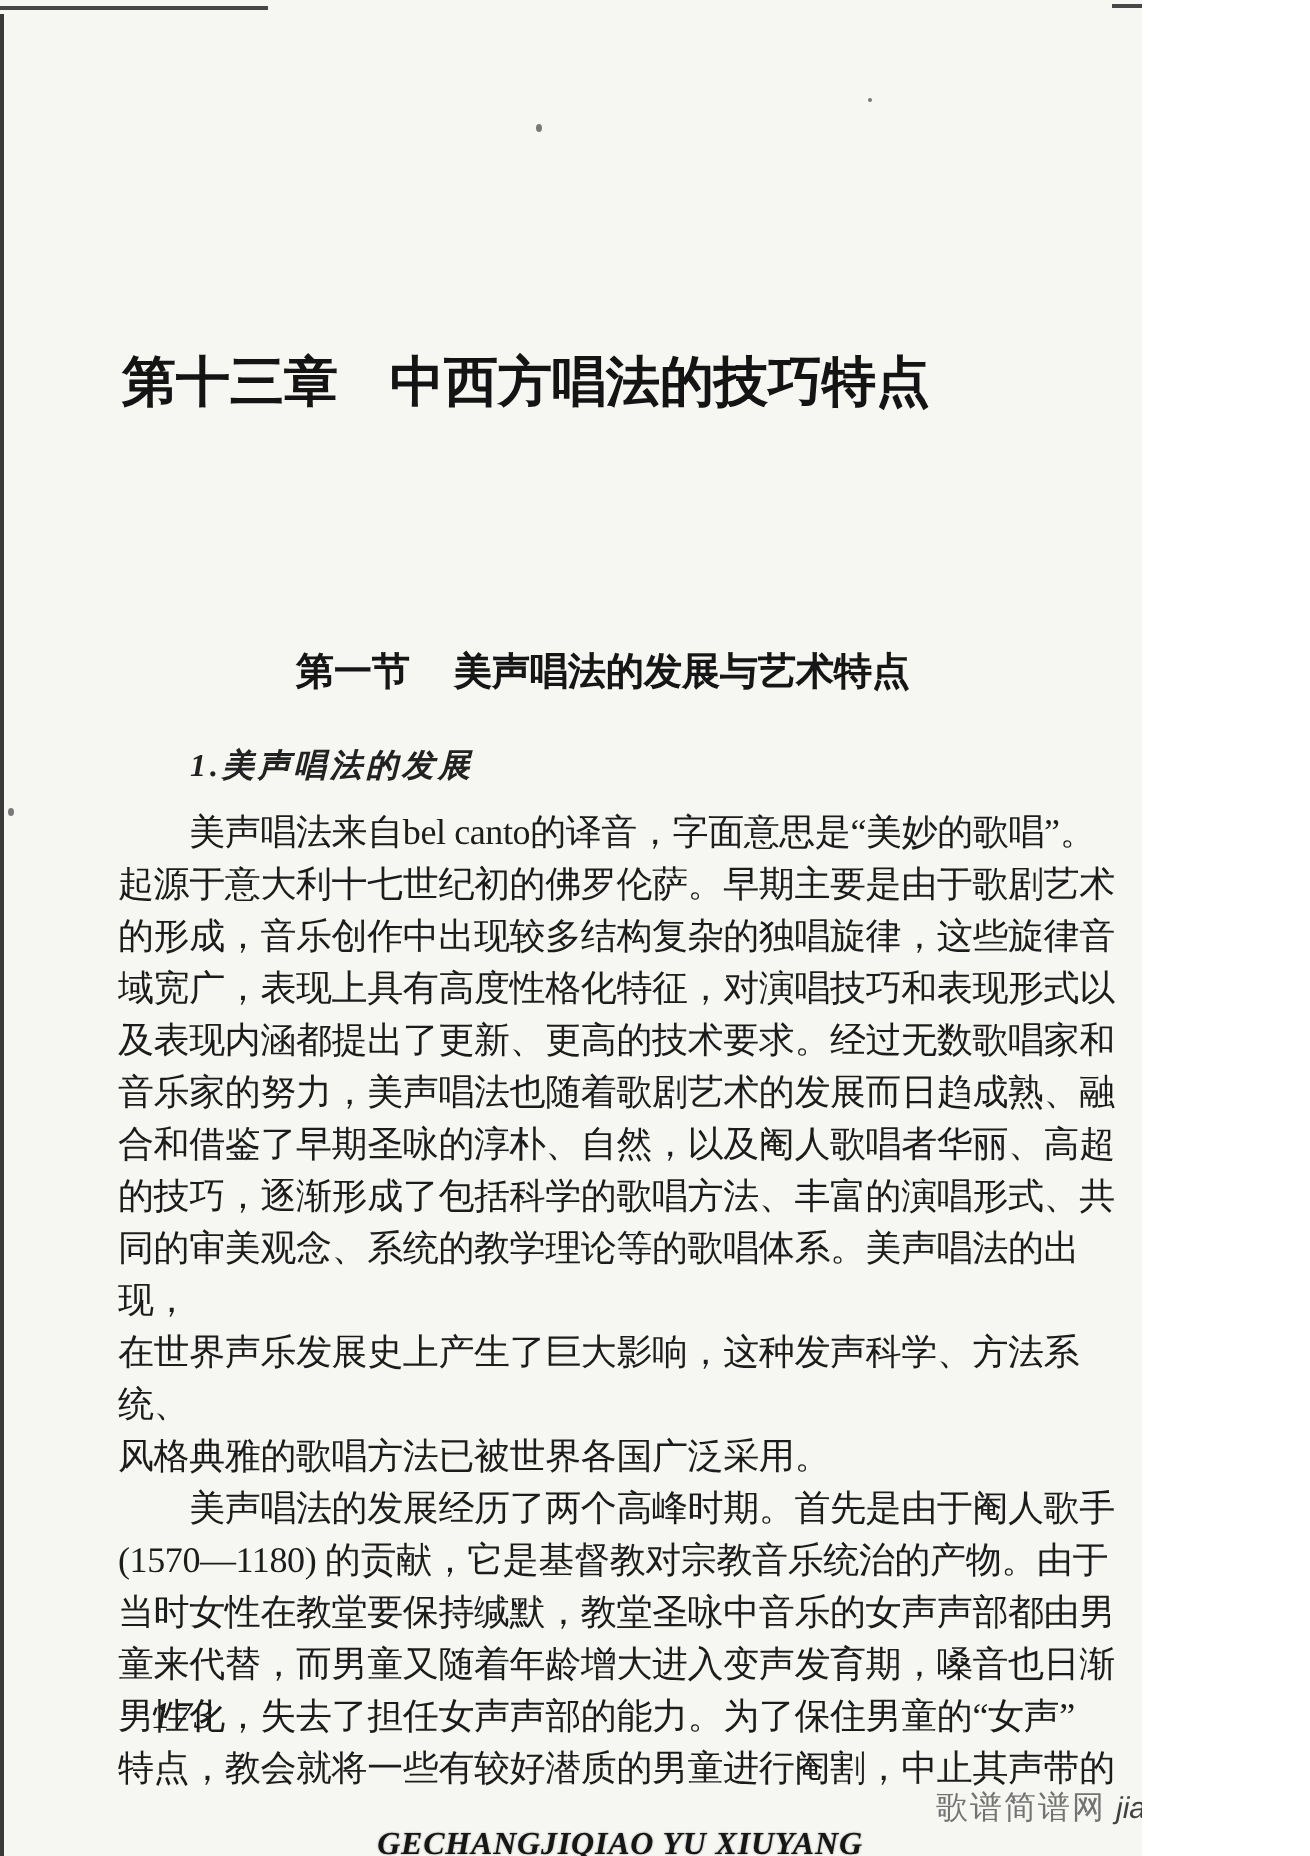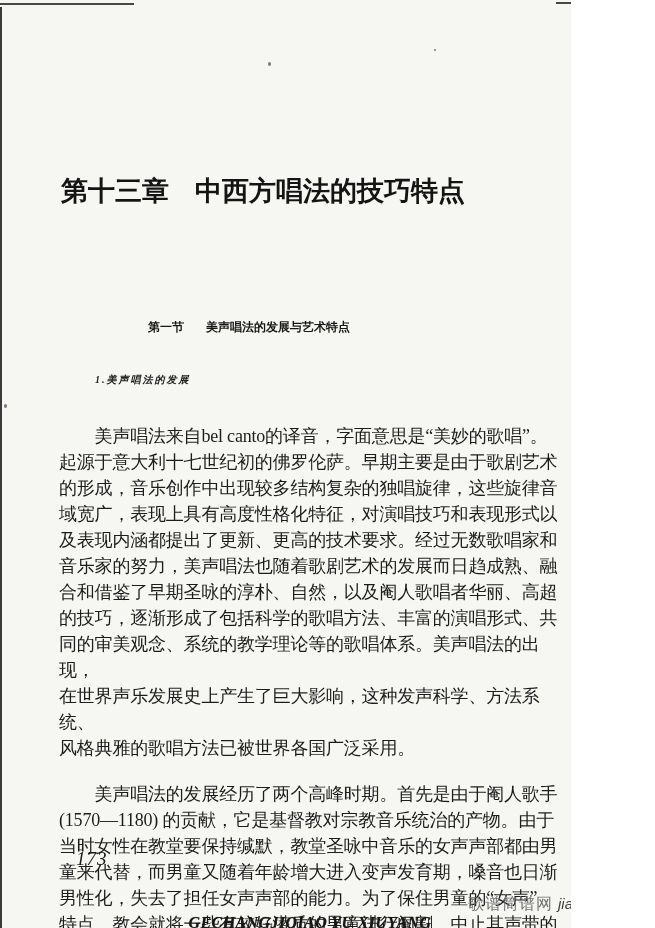"第一节 美声唱法的发展与艺术特点" .section-heading { font-size: 12px -> 19px }
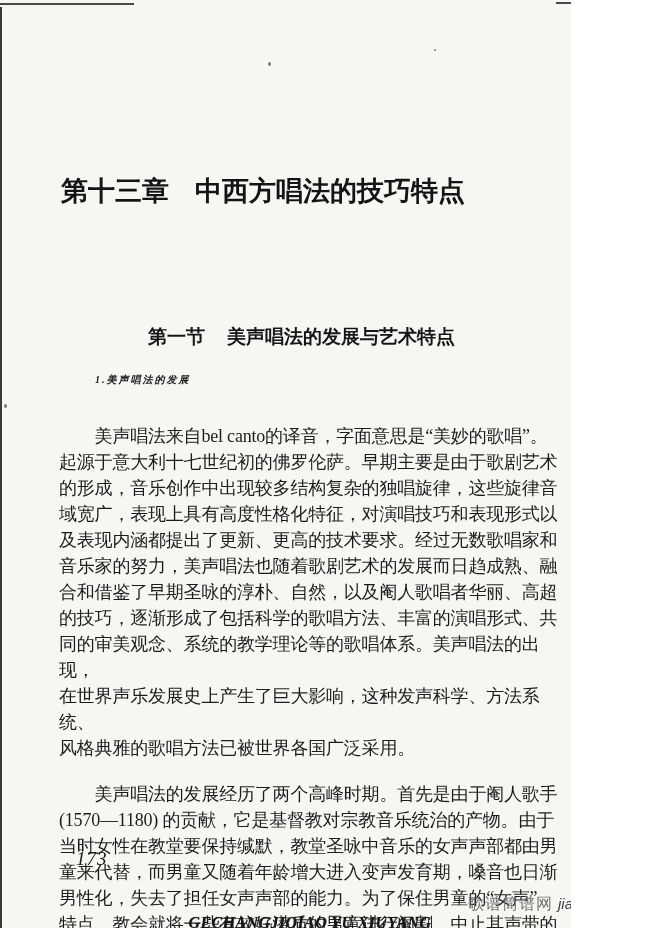"1.美声唱法的发展" .subsection-heading { font-size: 10px -> 16px }
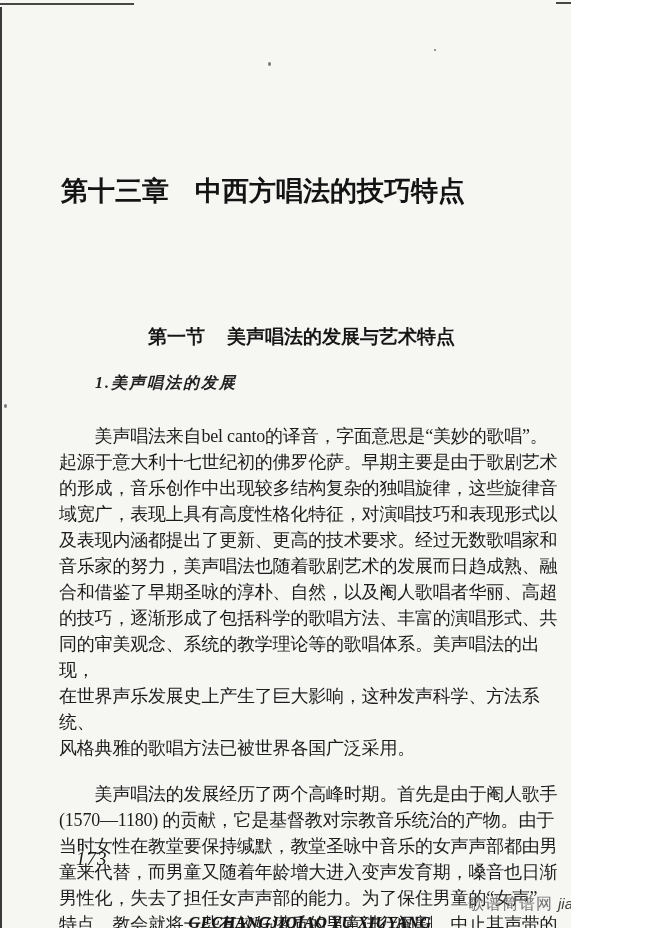"美声唱法来自bel canto的译音，字面意思是“美妙的歌唱”。" .body-text .para { margin-top: 20px -> none }
